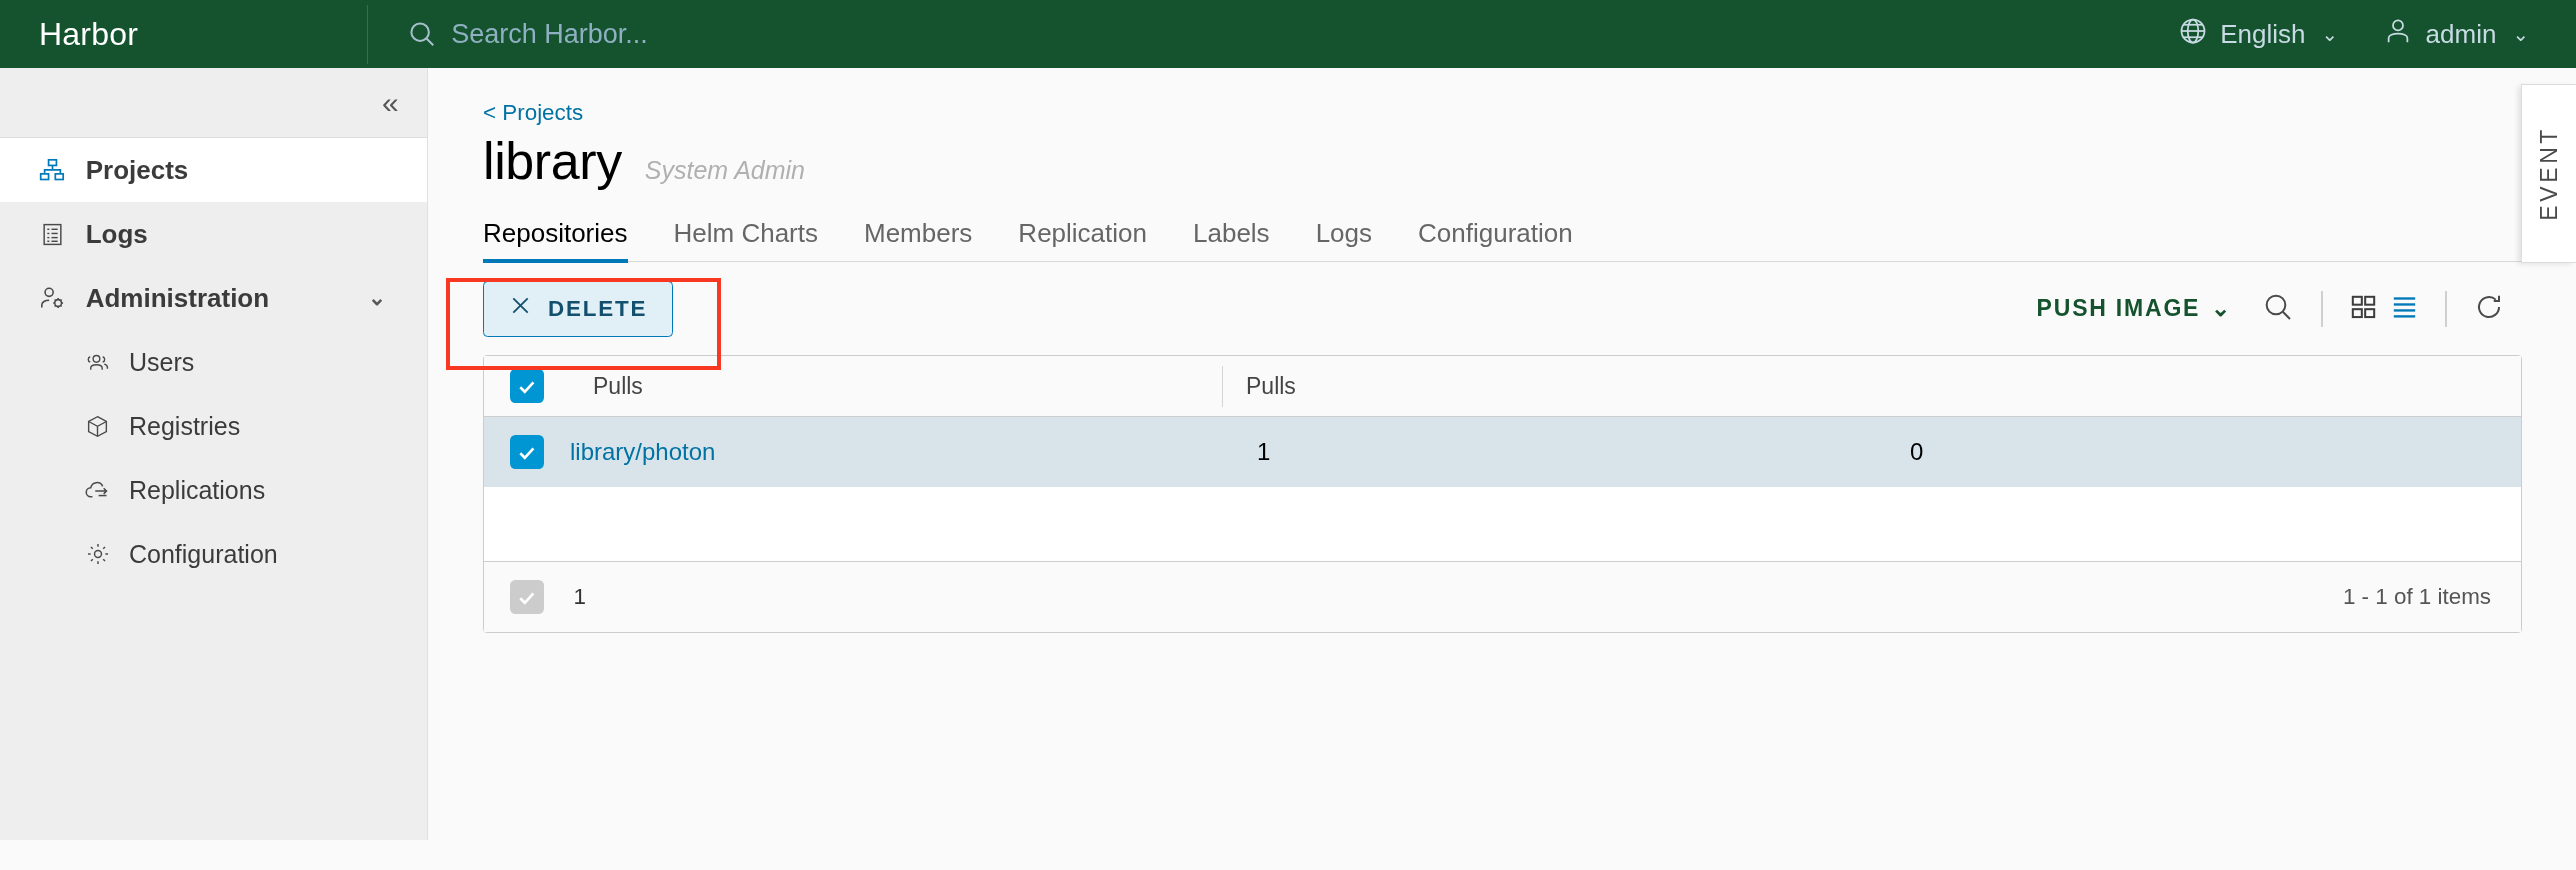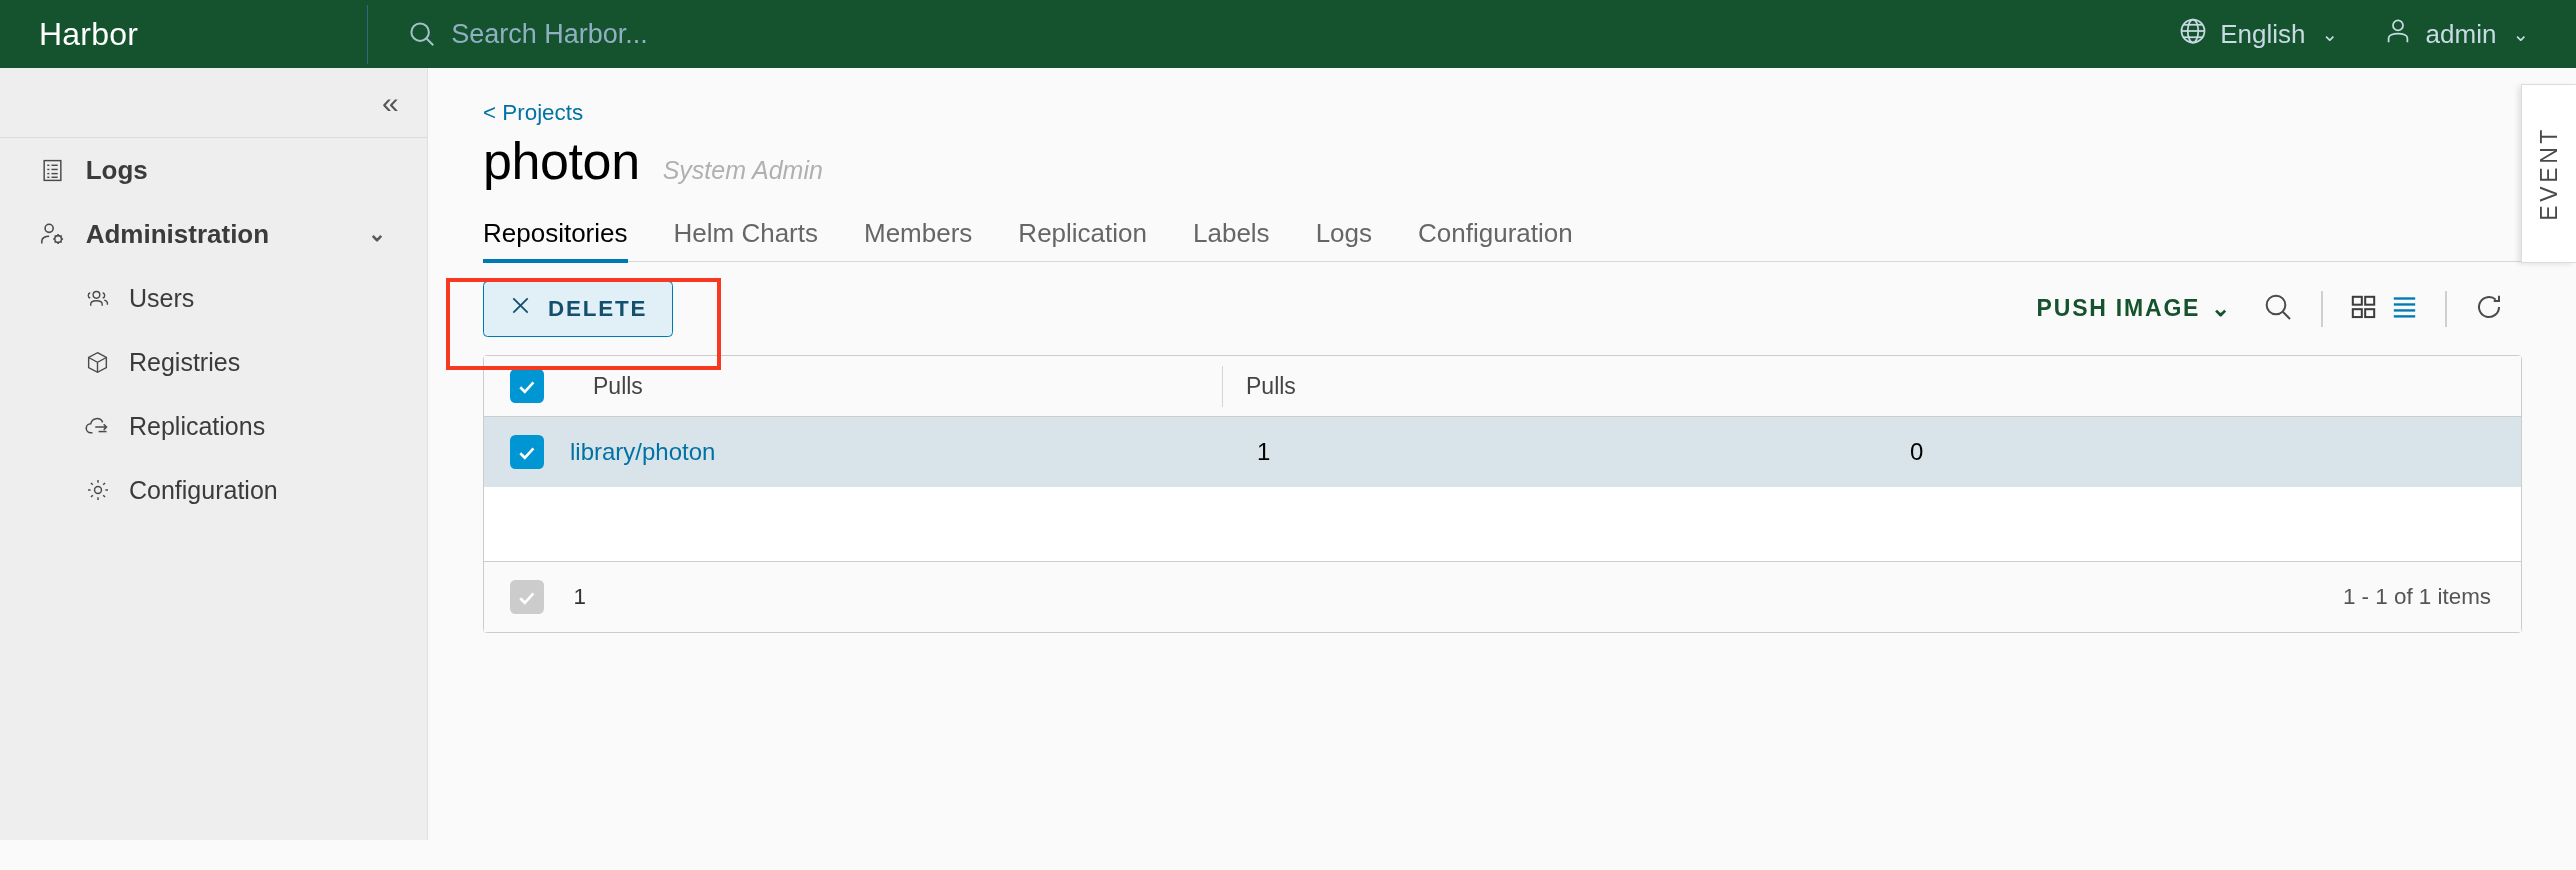"Projects" div.nav-item { html: none -> <div> <span> <svg> <rect></rect> <rect></rect> <rect></rect> <path></path> </svg> </span> <span>Projects</span> </div> }
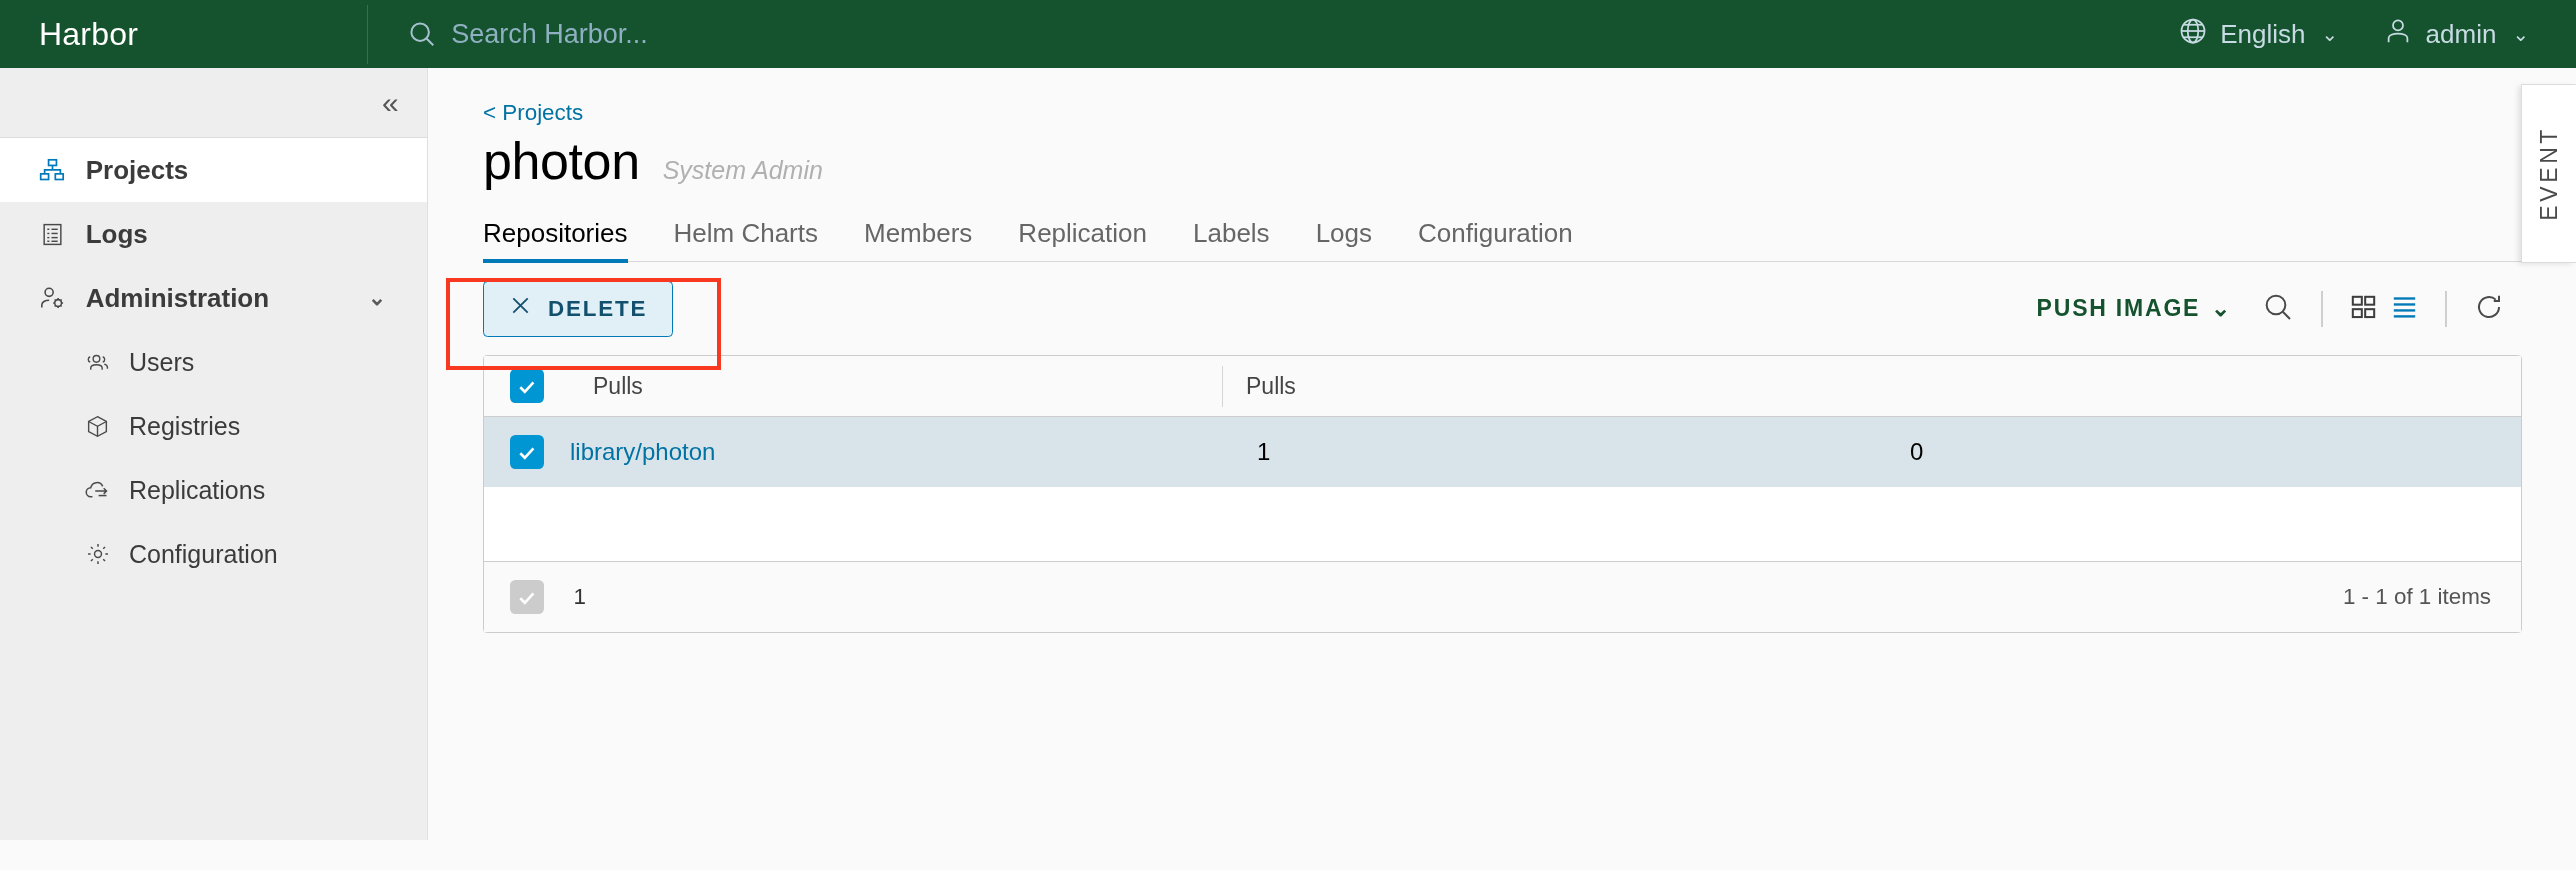"photon" div.page-title { text: photon -> library }
